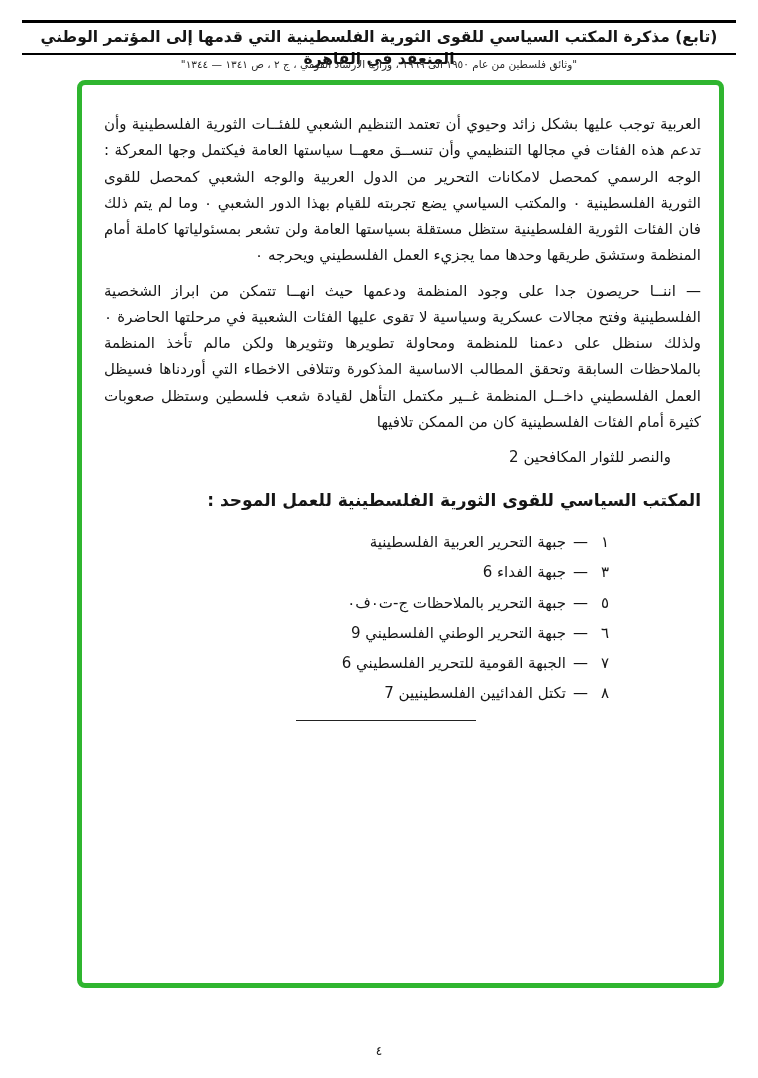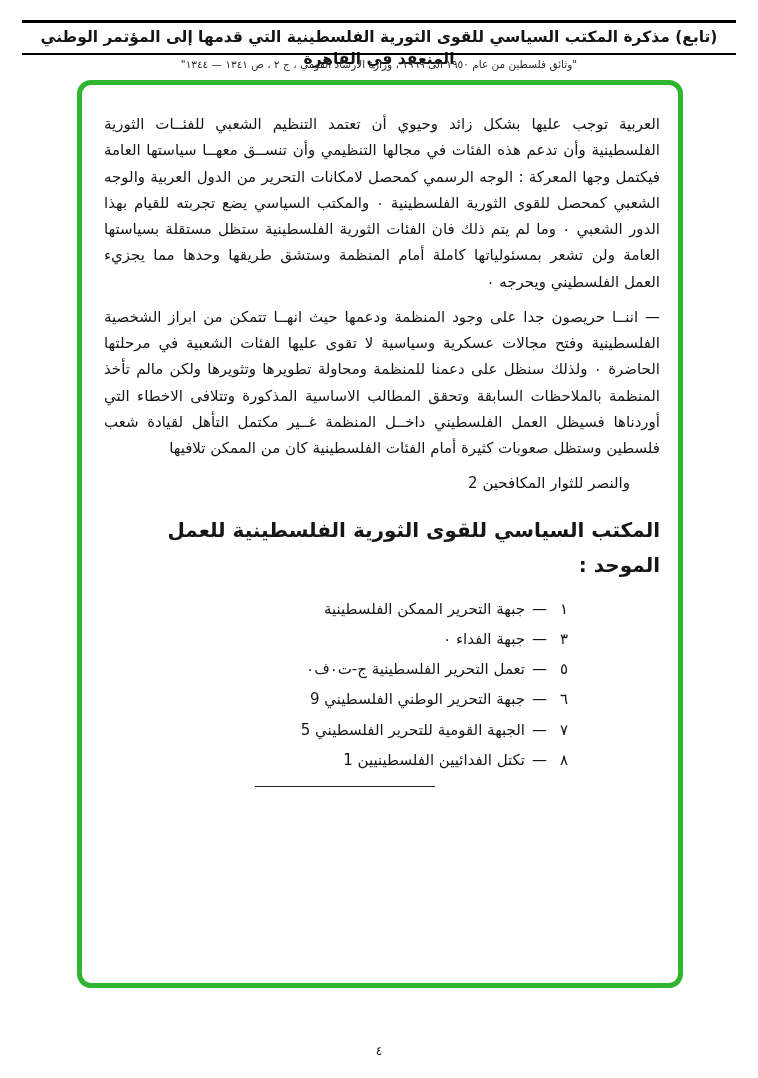"العربية توجب عليها بشكل زائد" .green-box { border-radius: 14px -> 8px; padding-left: none -> 41px }
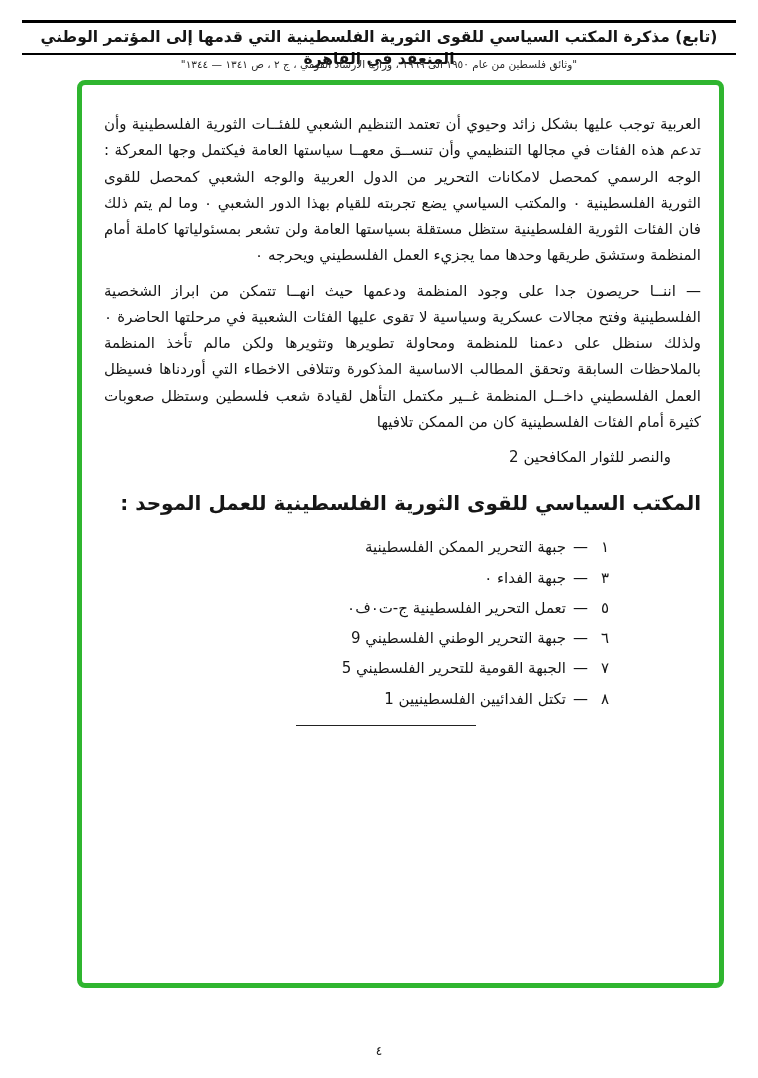"المكتب السياسي للقوى الثورية الفلسطينية" .list-heading { font-size: 20px -> 17px }
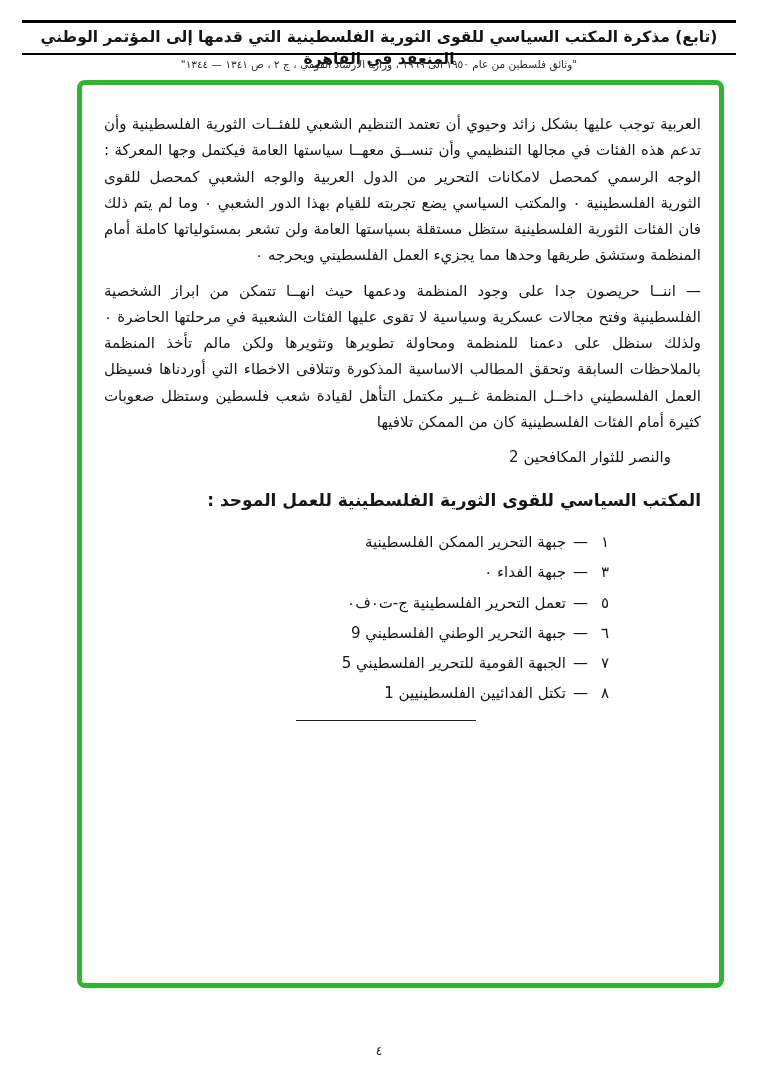"جبهة التحرير الممكن الفلسطينية" span.txt { text: الممكن -> العربية }
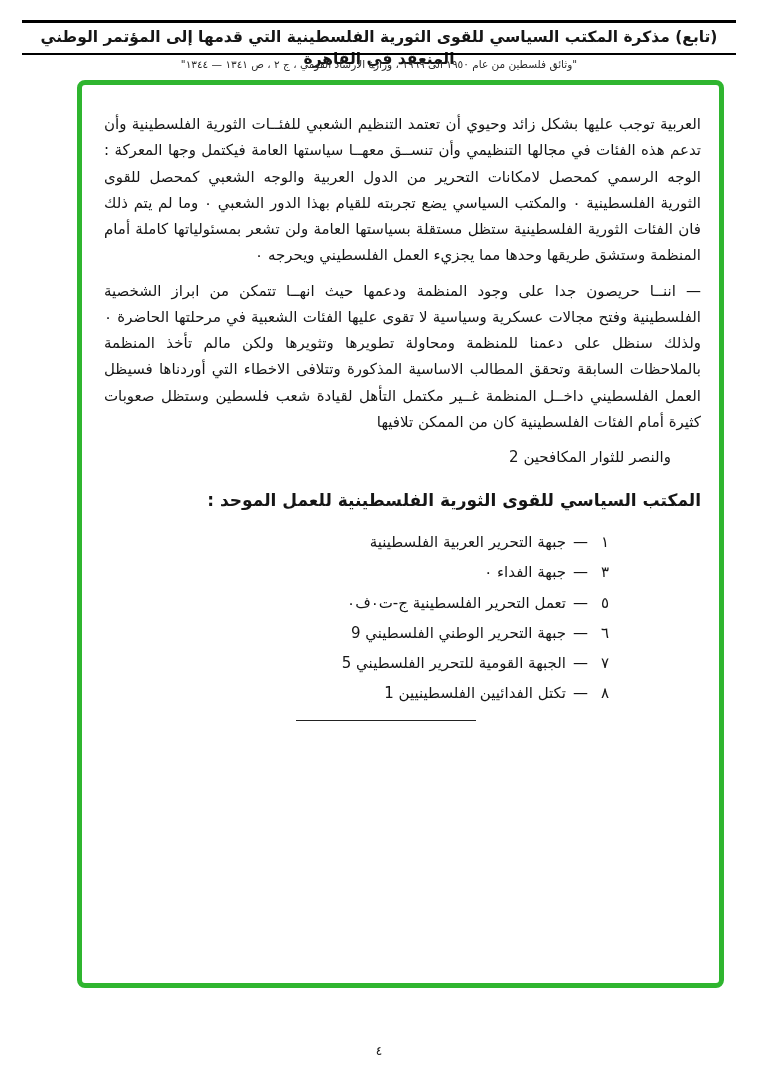"جبهة الفداء ٠" span.txt { text: ٠ -> 6 }
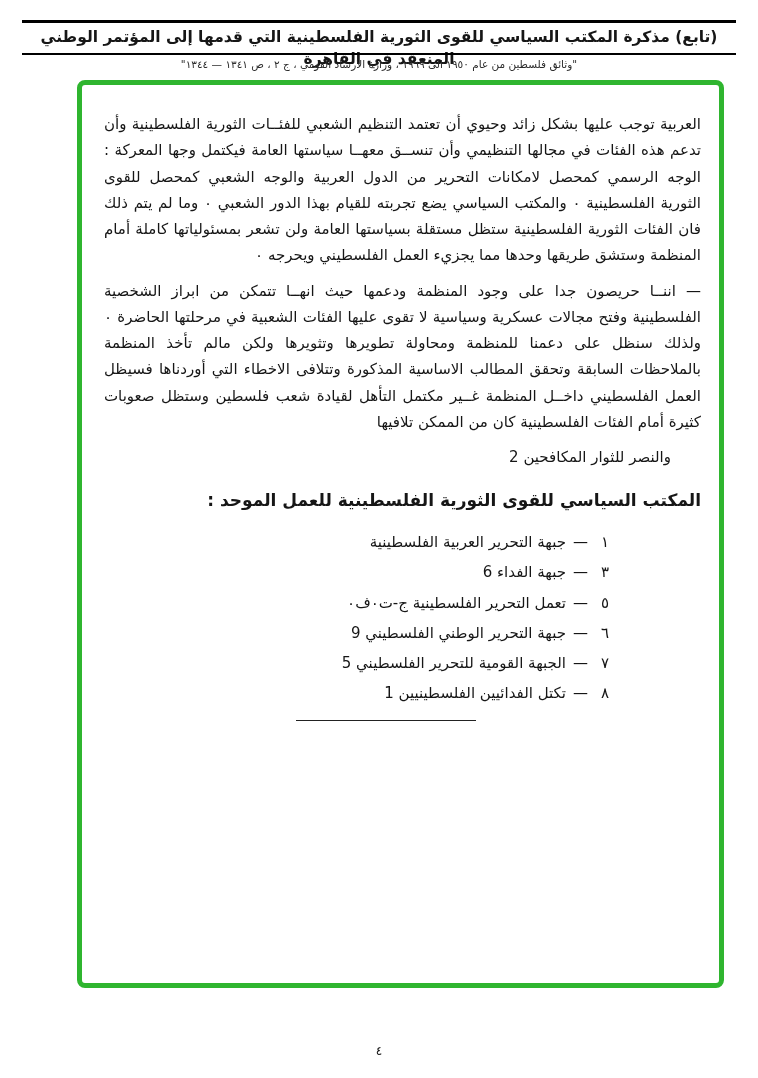"تعمل التحرير الفلسطينية ج-ت٠ف٠" span.txt { text: تعمل التحرير الفلسطينية -> جبهة التحرير بالملاحظات }
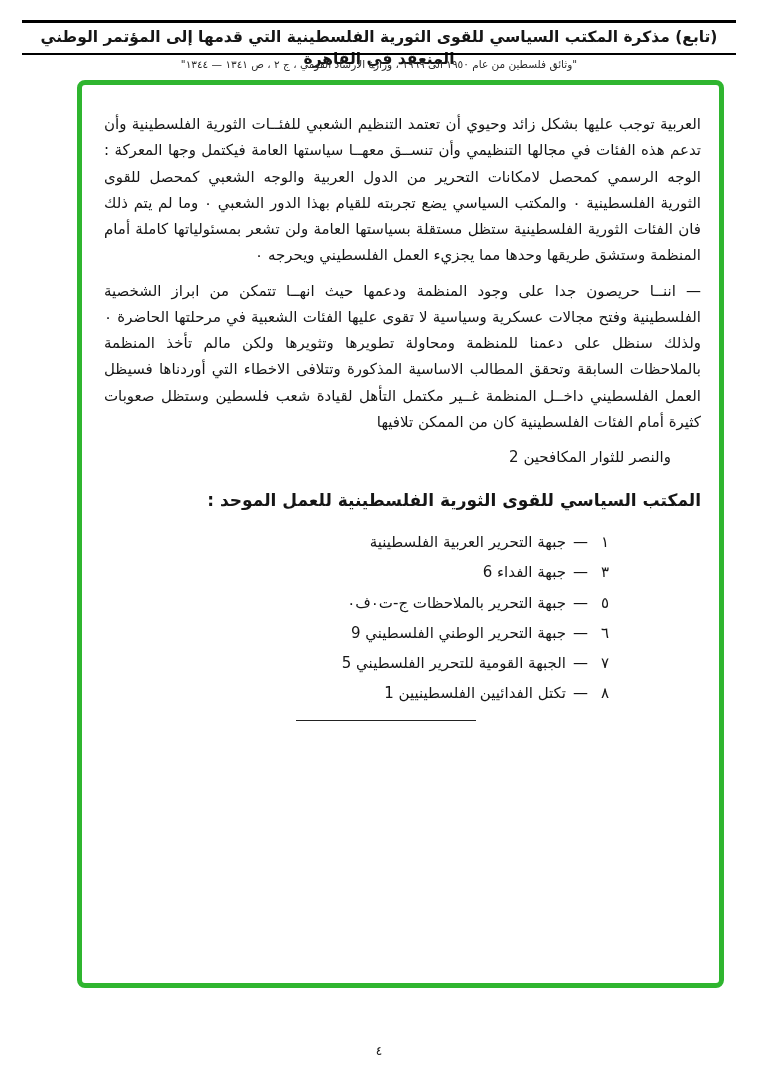"الجبهة القومية للتحرير الفلسطيني 5" span.txt { text: 5 -> 6 }
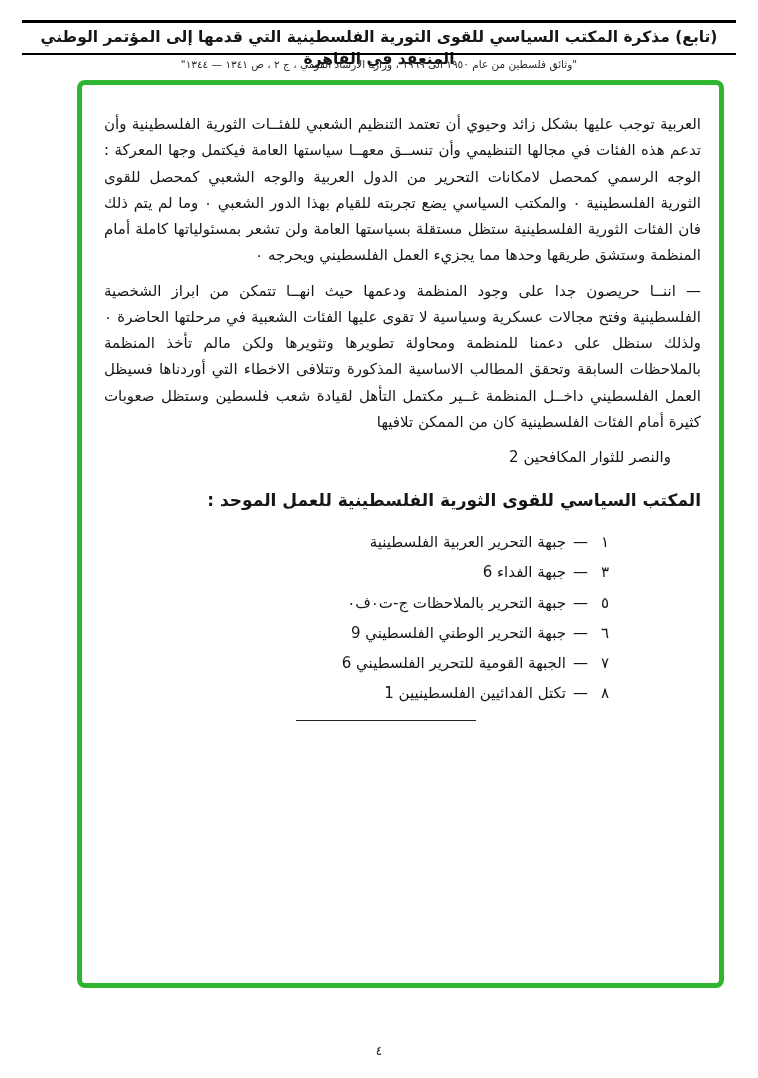"تكتل الفدائيين الفلسطينيين 1" span.txt { text: 1 -> 7 }
